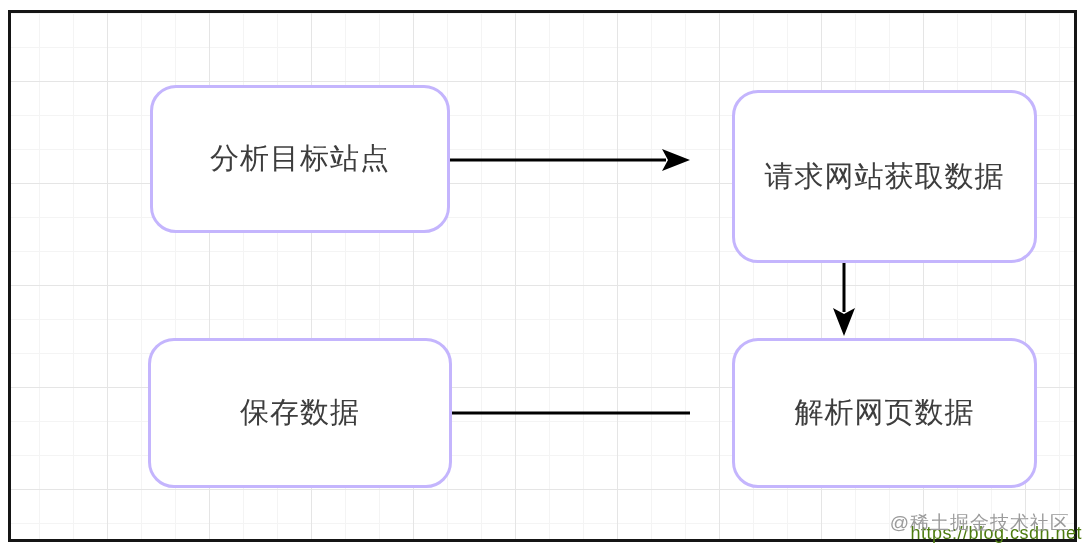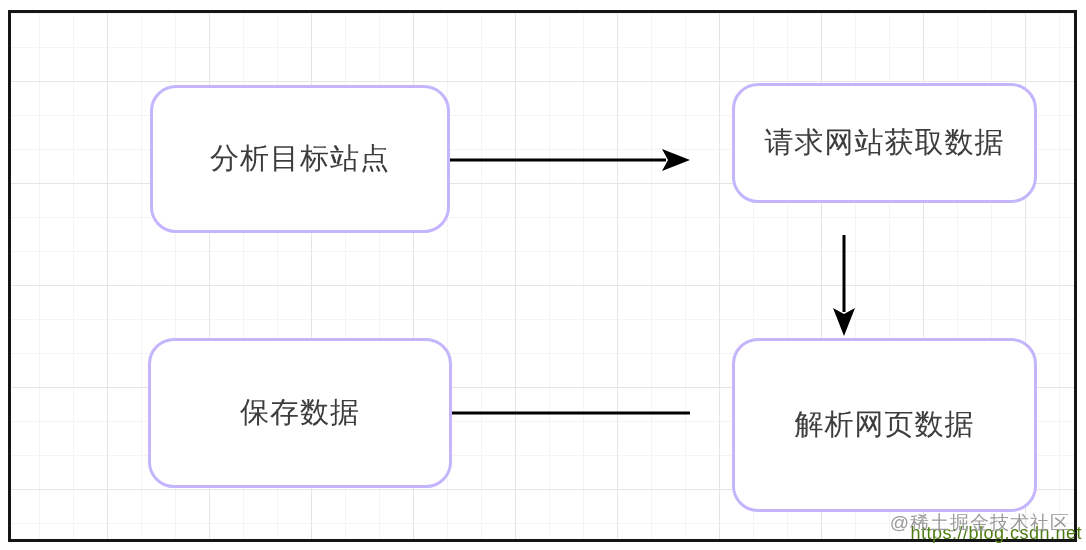"请求网站获取数据" .node-request { height: 120px -> 173px; top: 83px -> 90px }
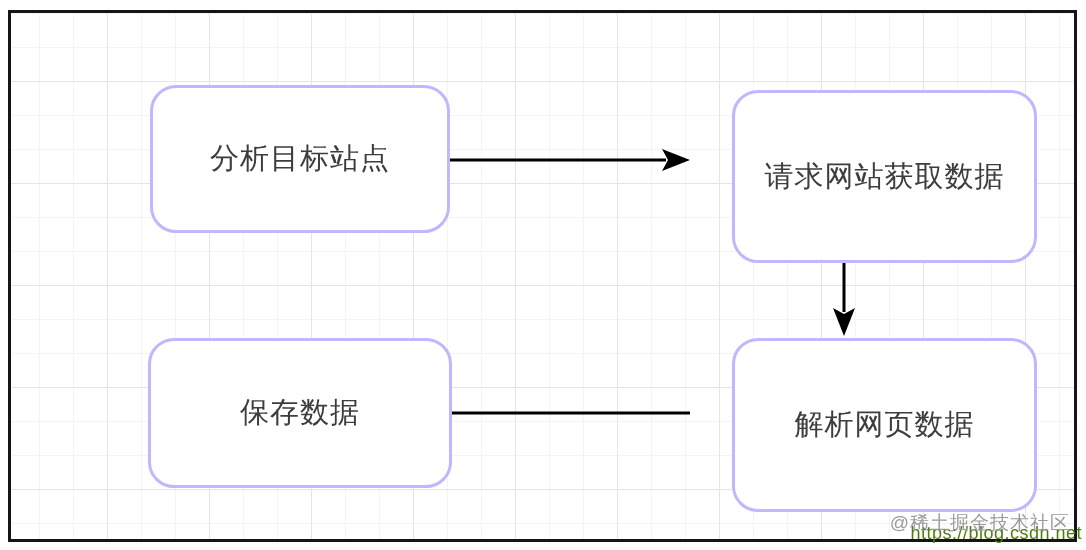"解析网页数据" .node-parse { height: 174px -> 150px }
